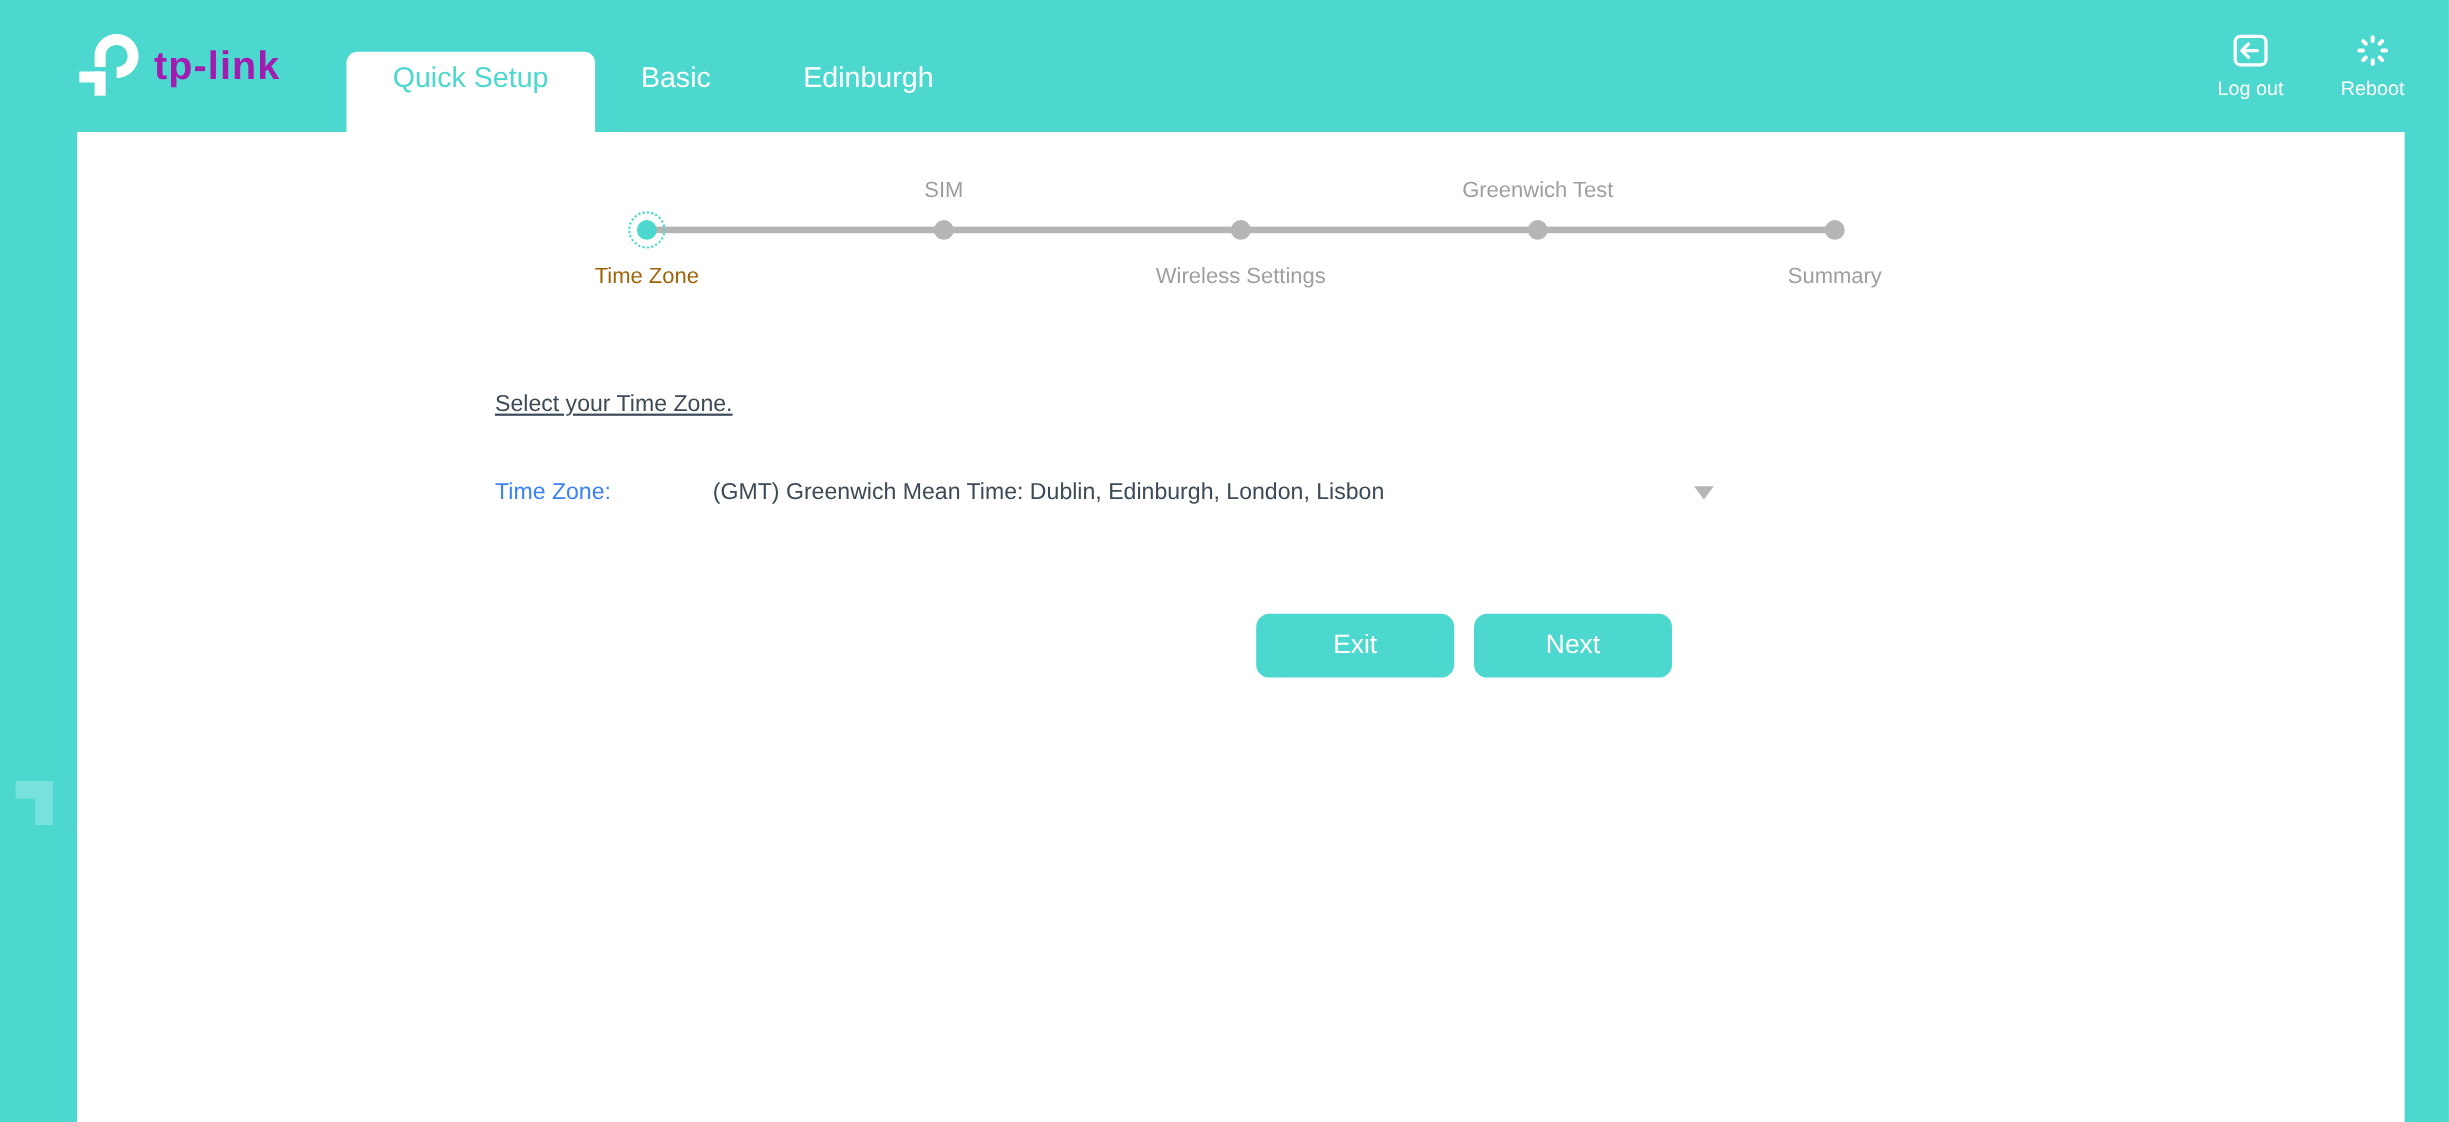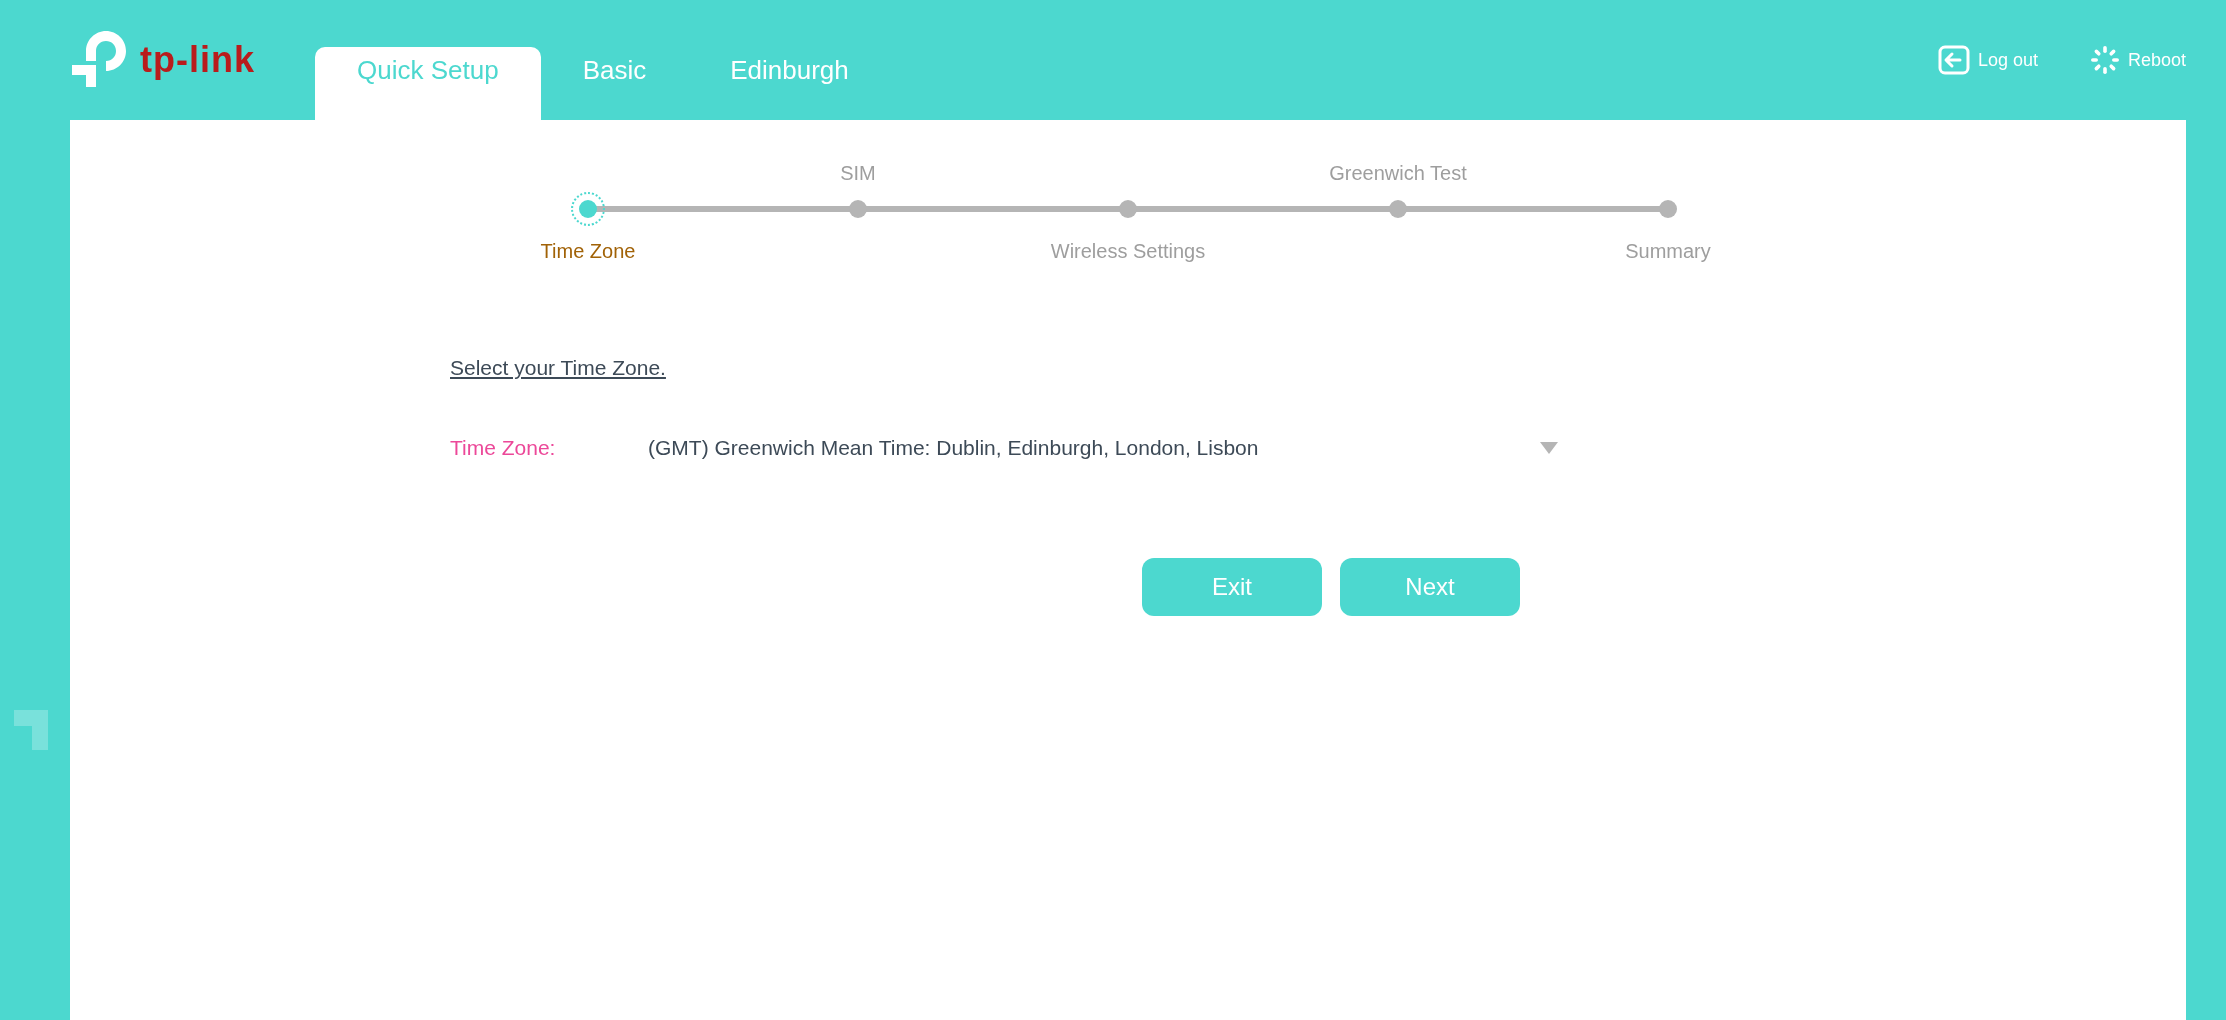"tp-link" .logo-text { color: #b91c1c -> #a21caf }
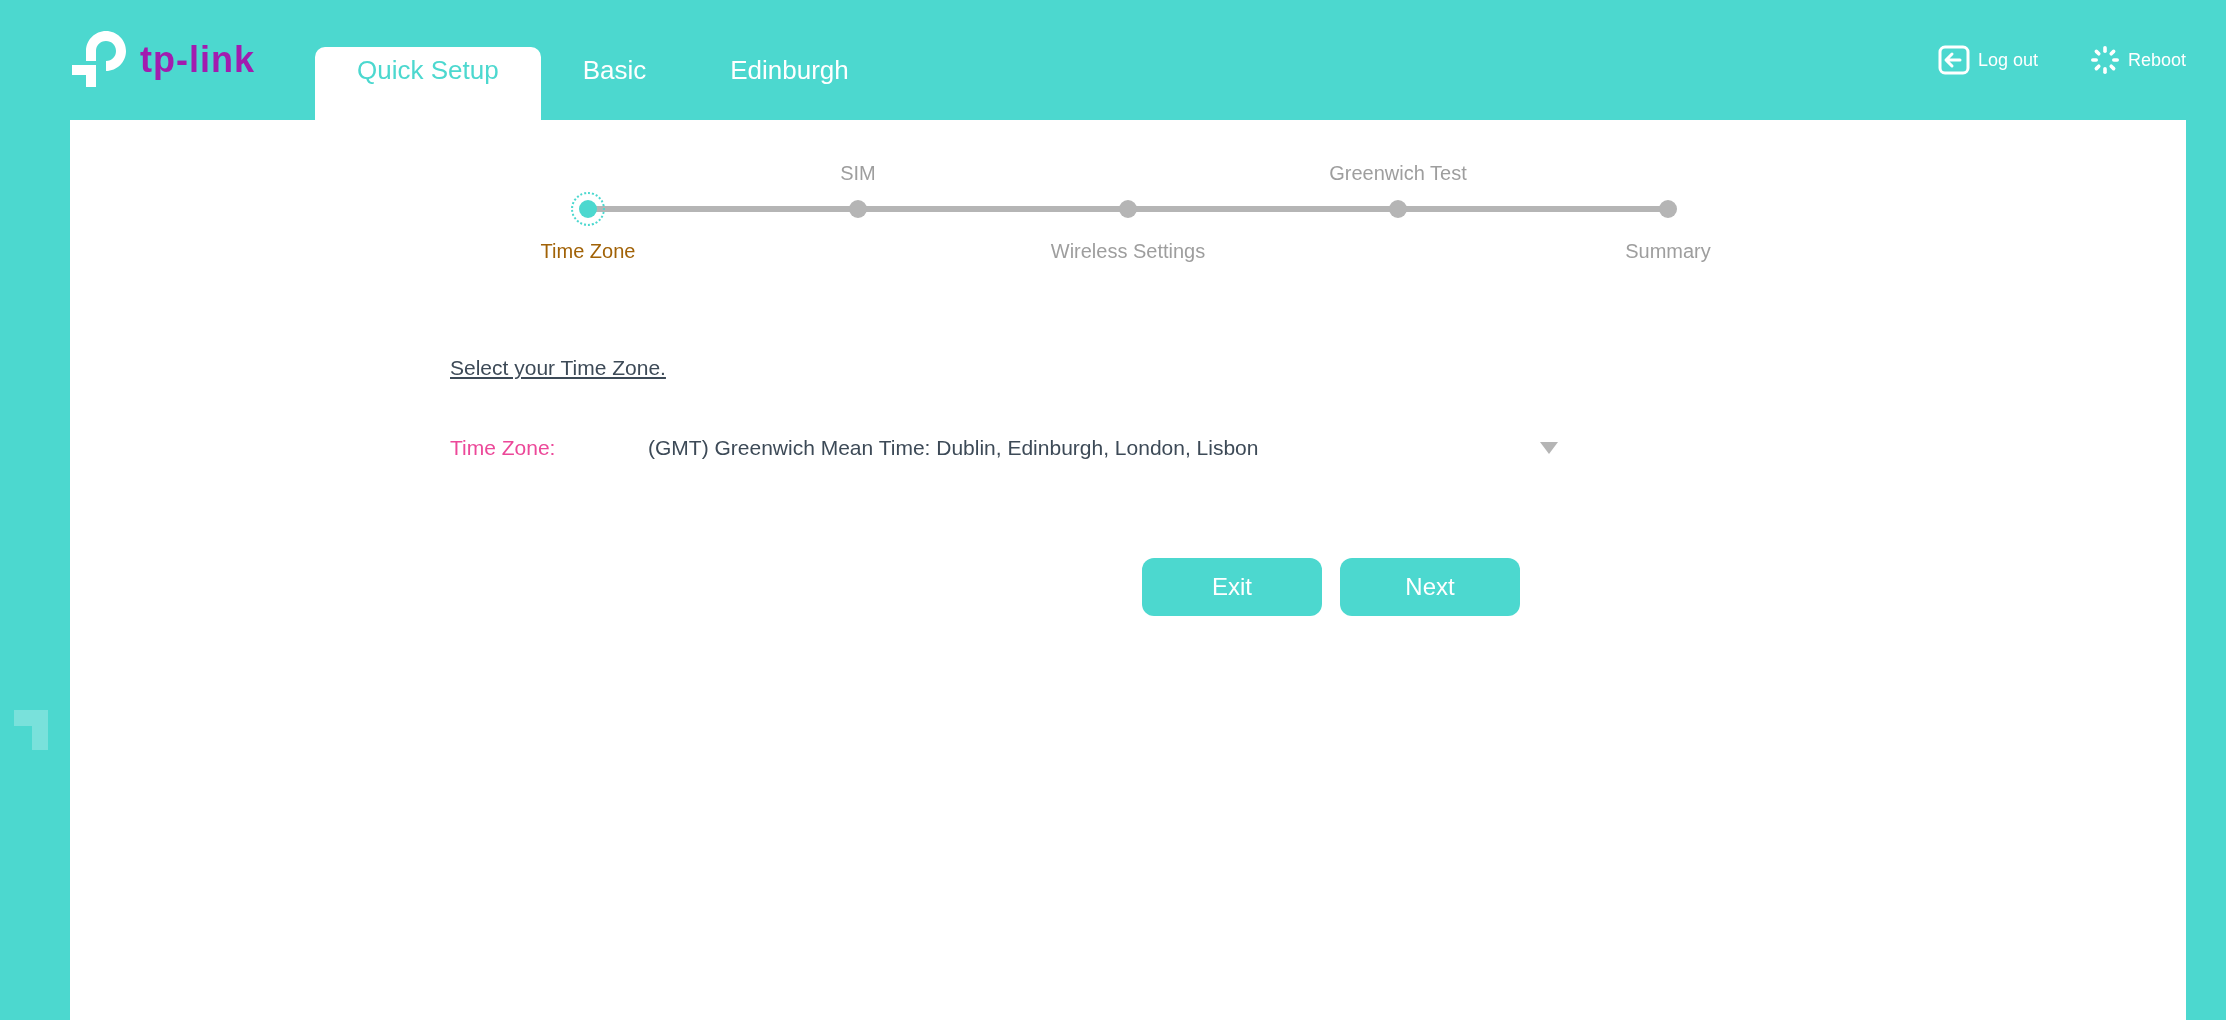"Log out" .top-action { flex-direction: row -> column }
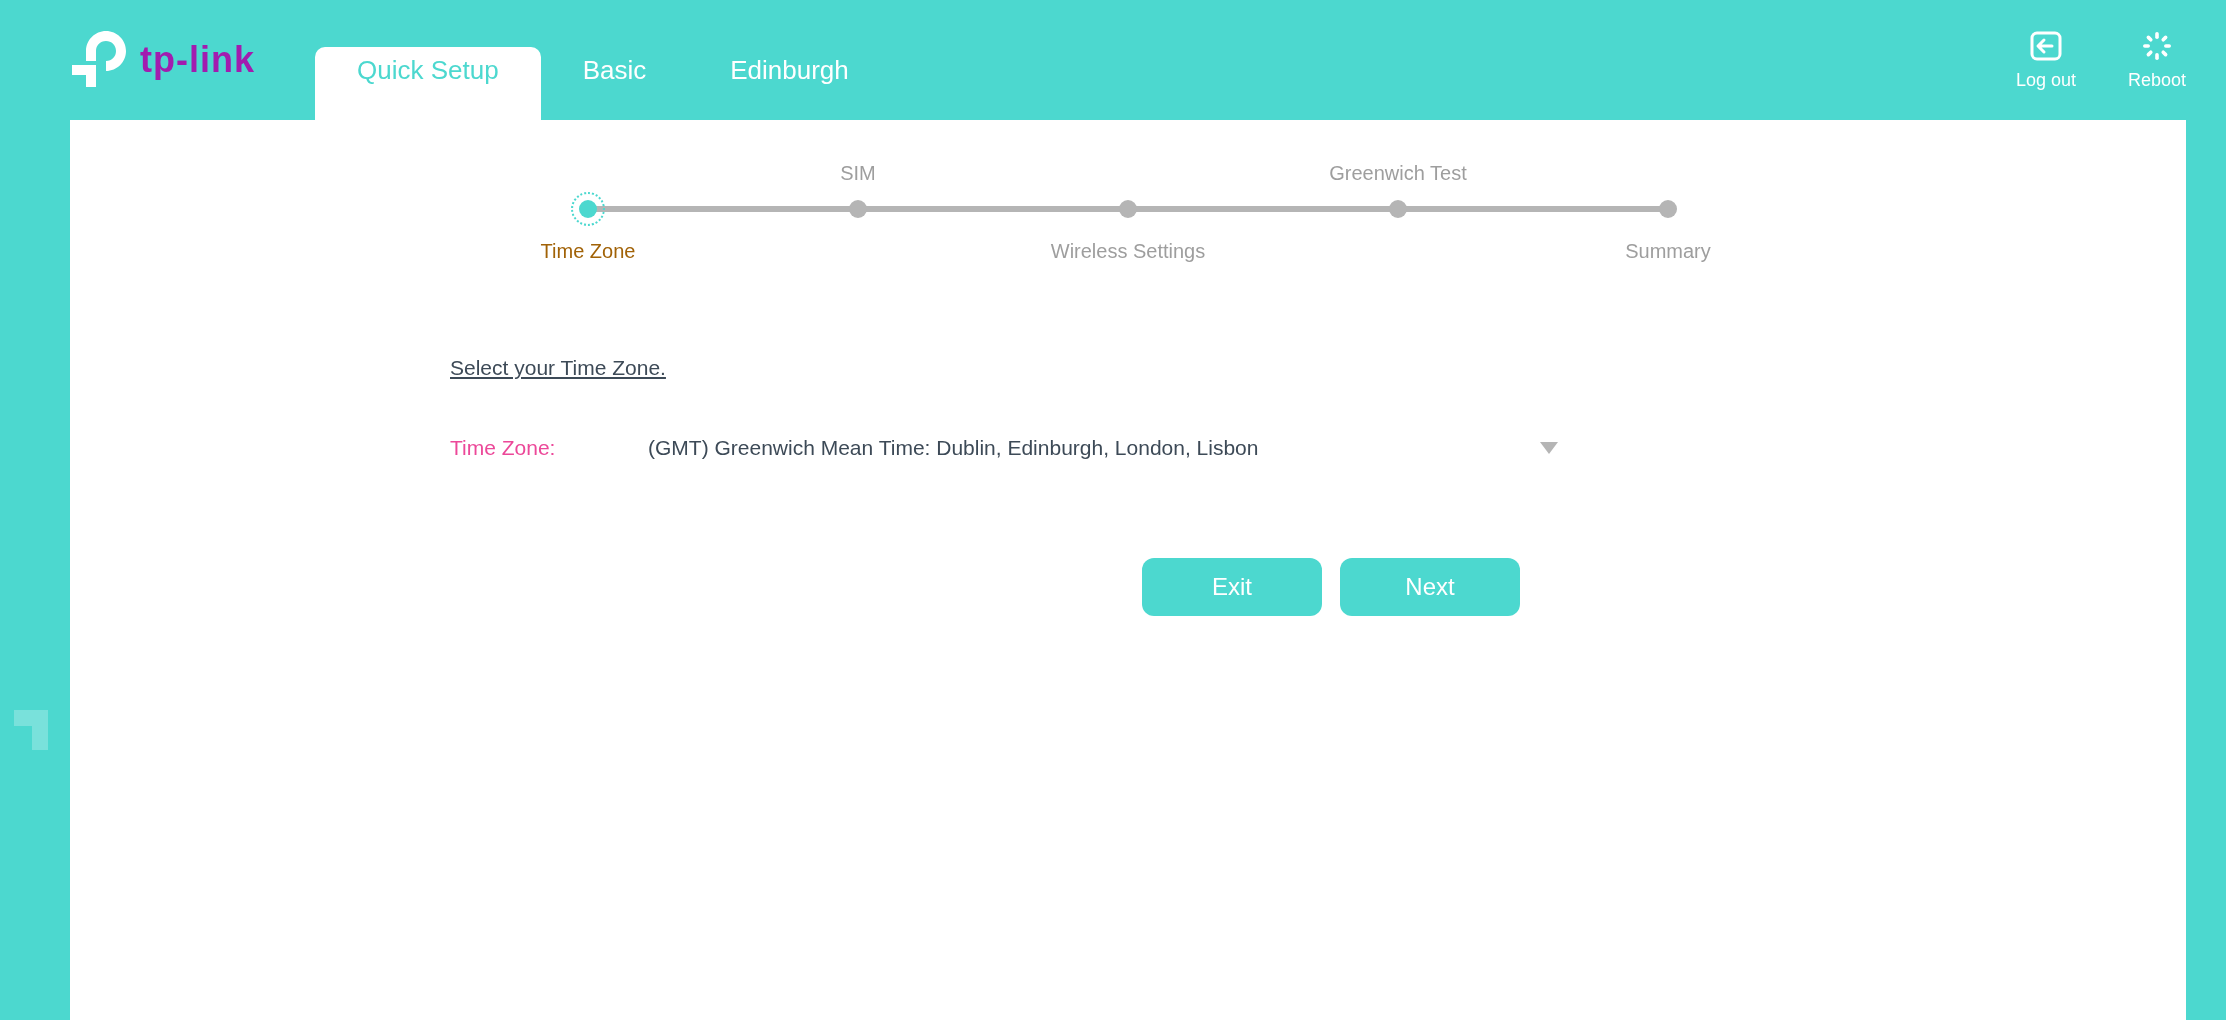"Time Zone:" .form-label { color: #ec4899 -> #3b82f6 }
